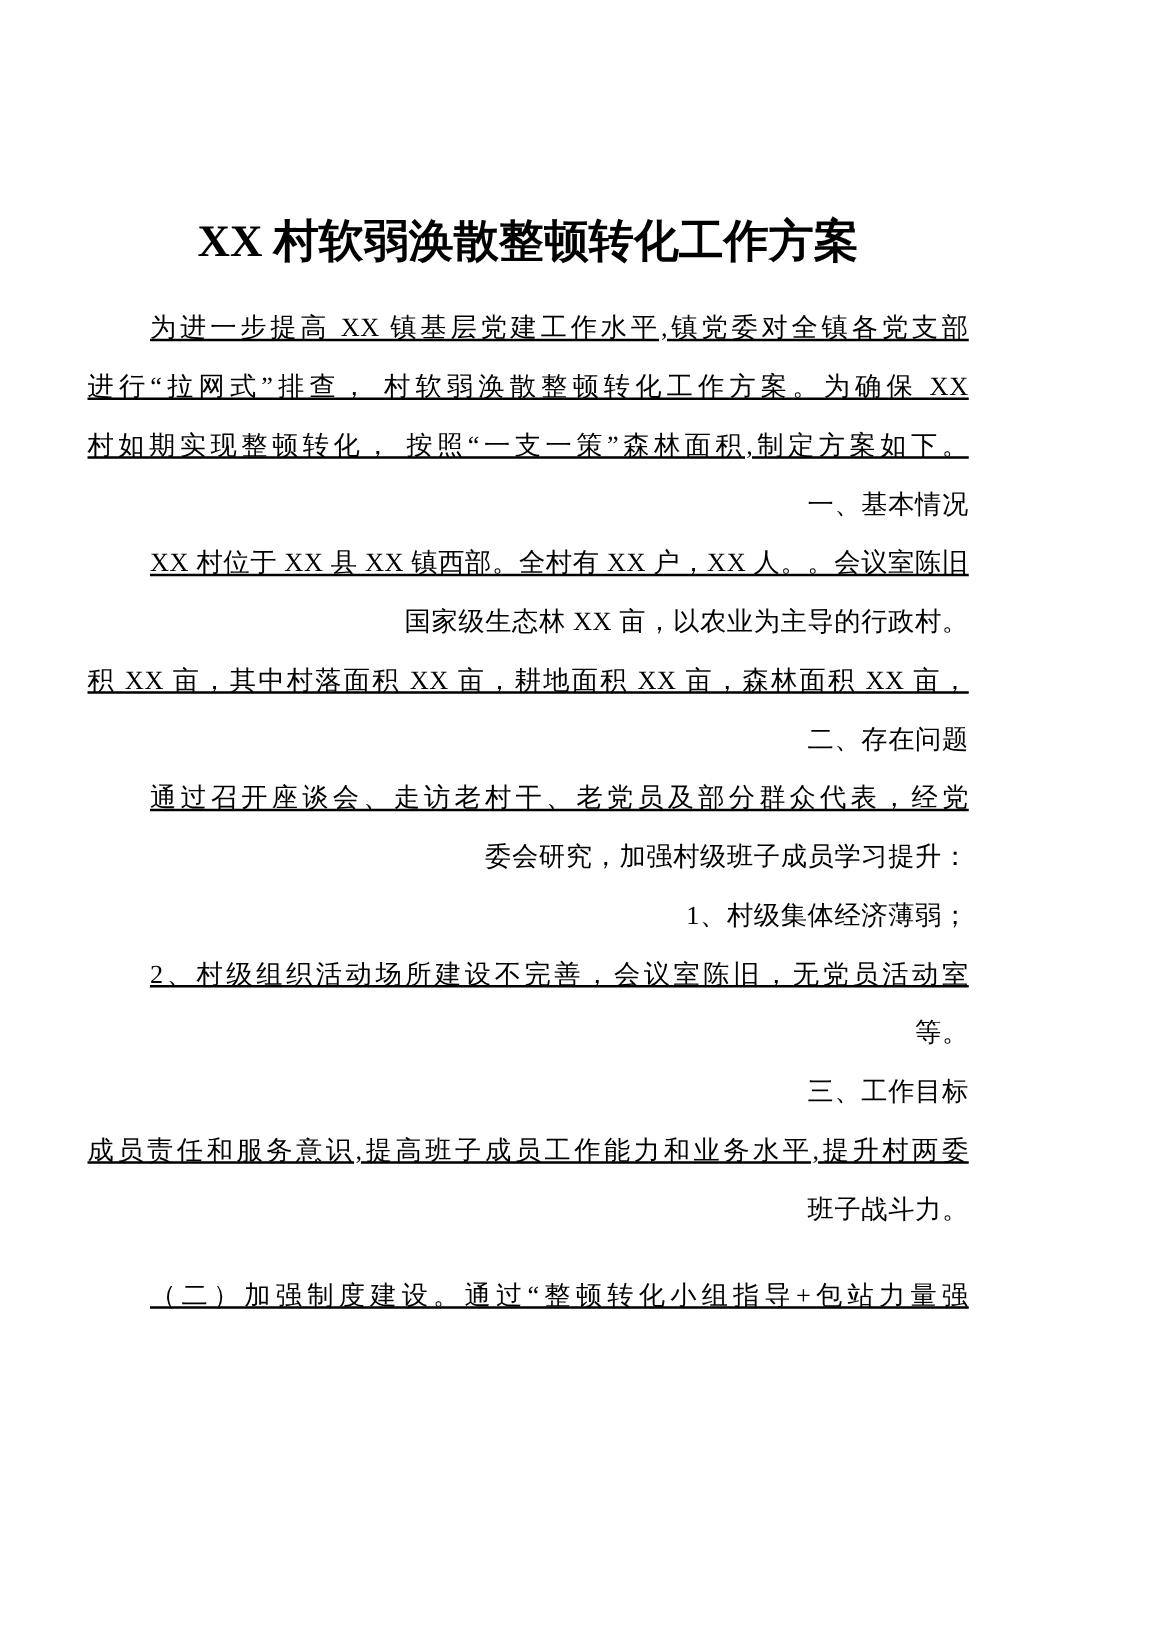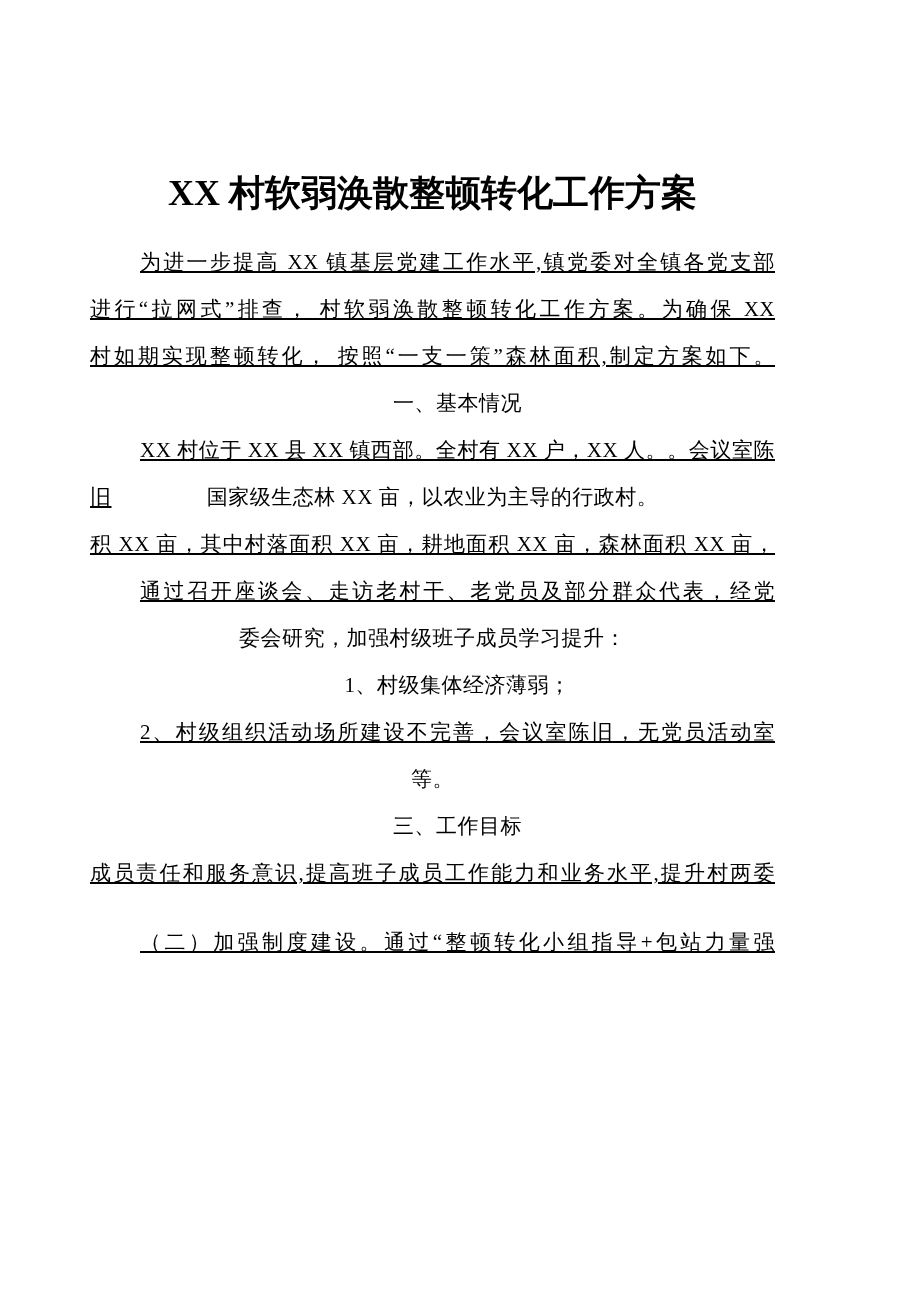"XX 村软弱涣散整顿转化工作方案" .page { padding: 165px 145px 0 90px -> 165px 145px 0 70px }
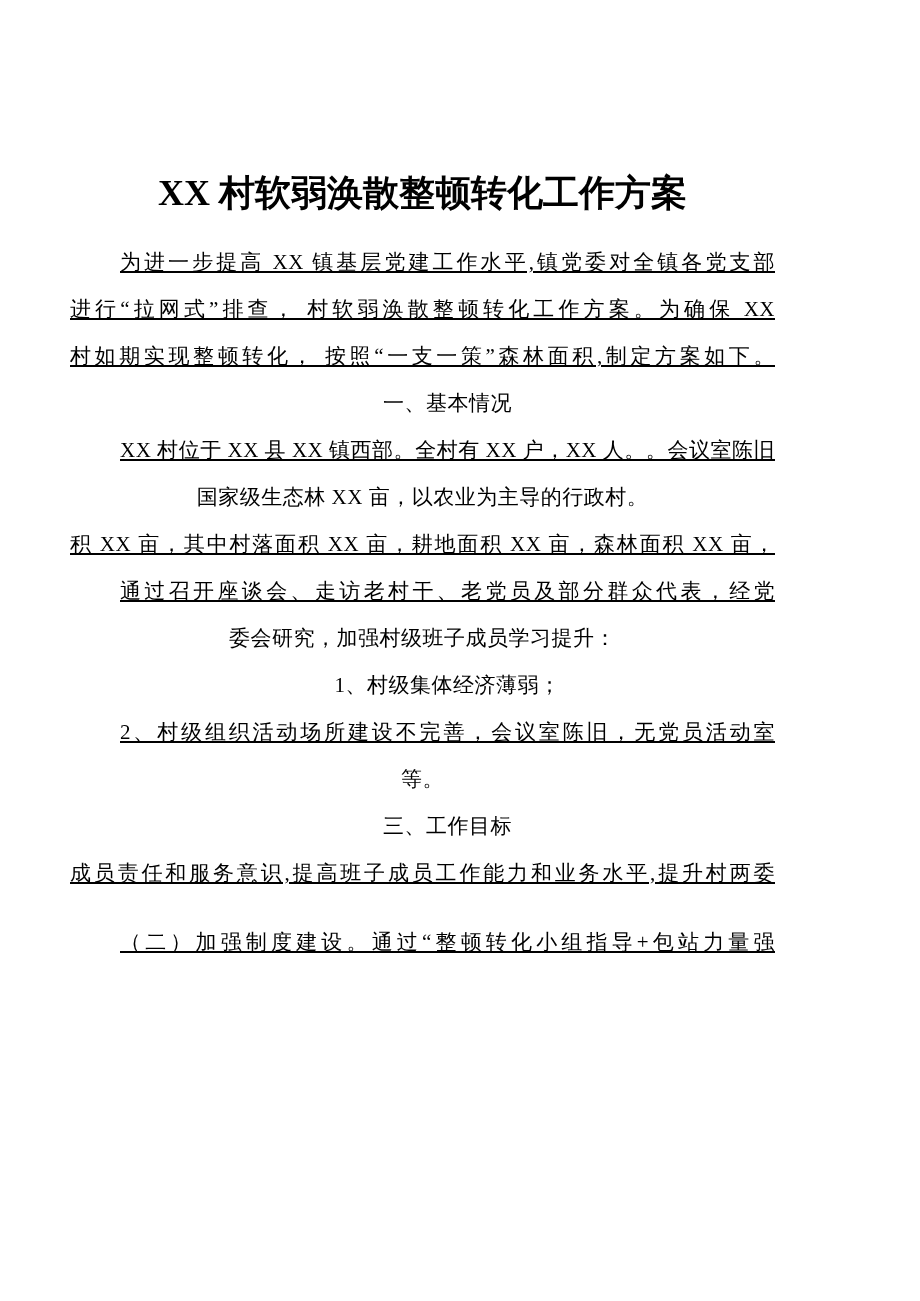"一、基本情况" .line { text-align: center -> right }
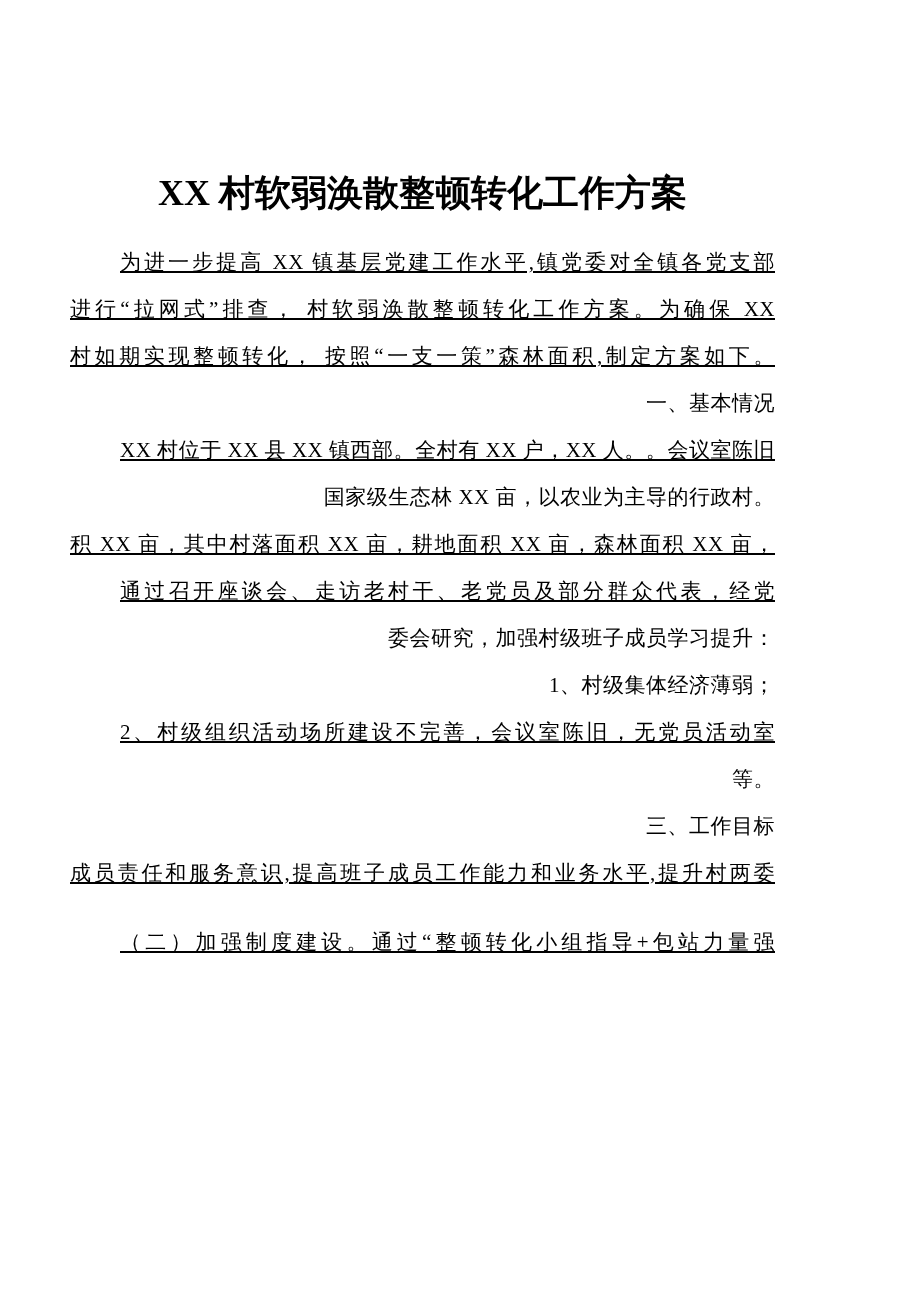"二、存在问题" div.block { html: none -> <div> <div>二、存在问题</div> </div> }
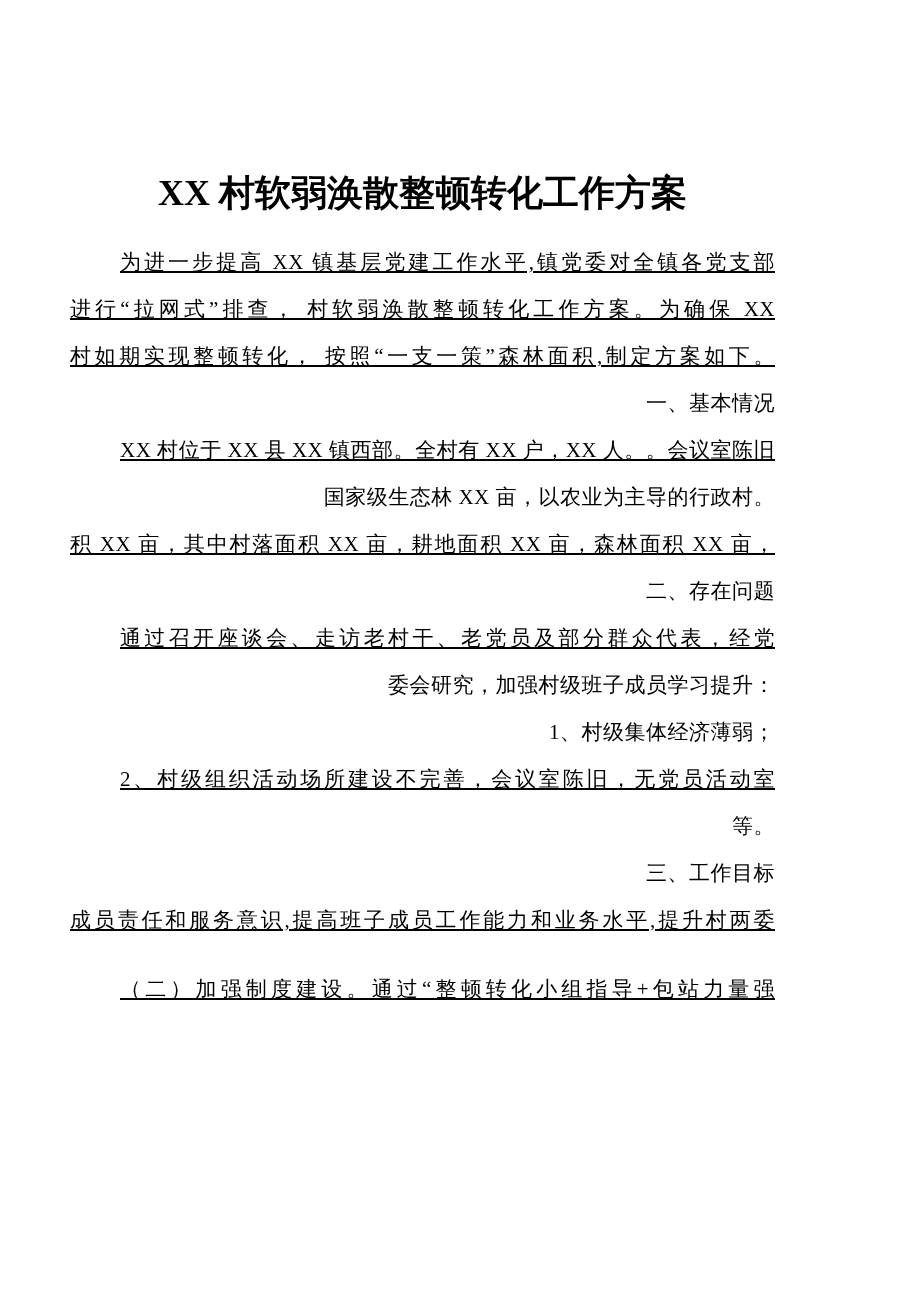"班子战斗力。" div.line { html: none -> <div>班子战斗力。</div> }
